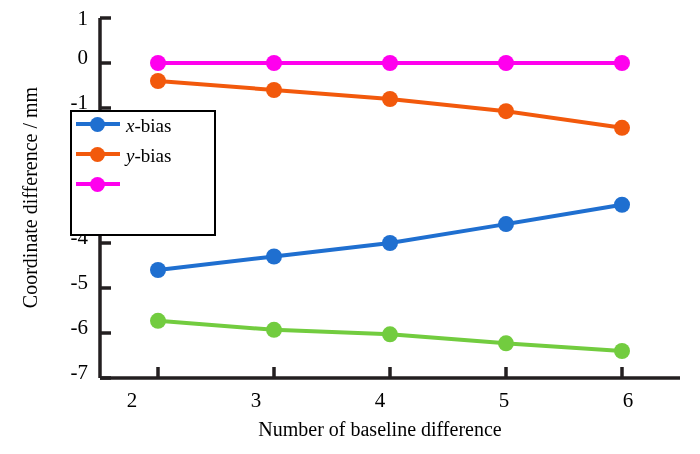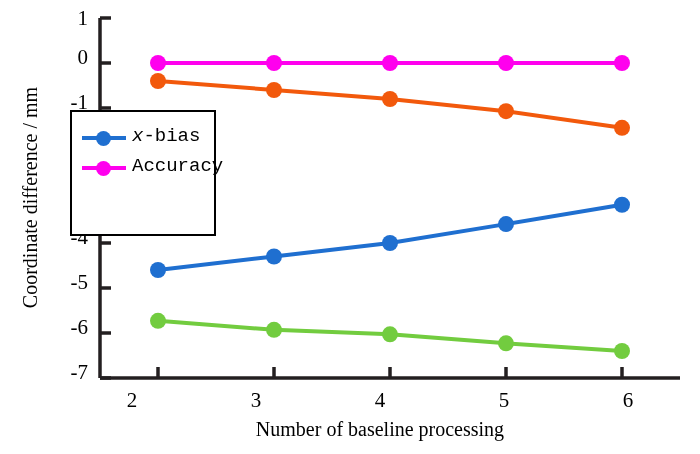"x-bias" .legend-row { align-items: flex-end -> flex-start; font-family: Liberation Mono, monospace -> none; padding-left: 10px -> 4px }
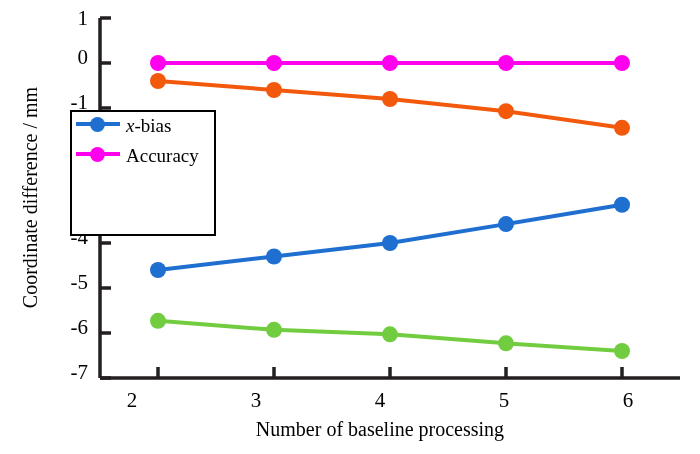"y-bias" div.legend-row { html: none -> <div> <span> <span></span> <span></span> </span> <span><i>y</i><span>-bias</span></span> </div> }
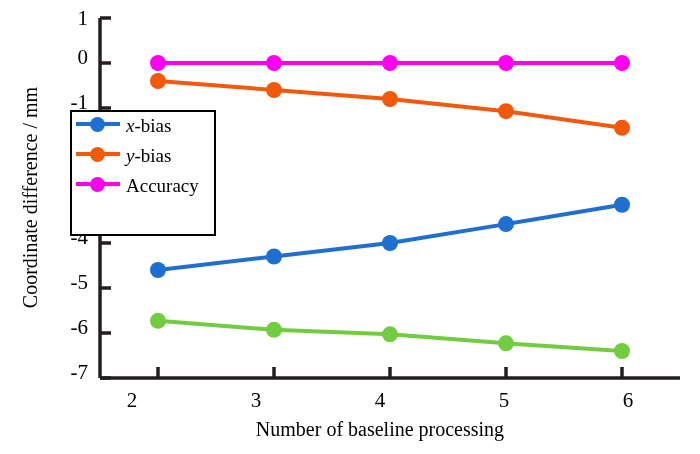"Accuracy" span.legend-label { html: <span><i></i><span>Accuracy</span></span> -> none }
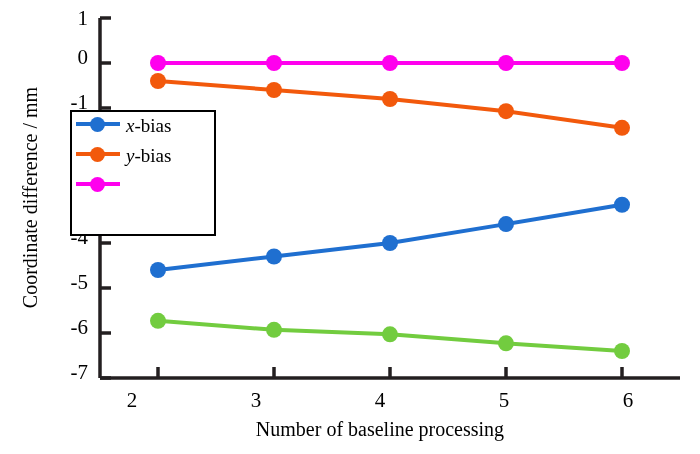"Number of baseline processing" div.x-axis-title { text: processing -> difference }
